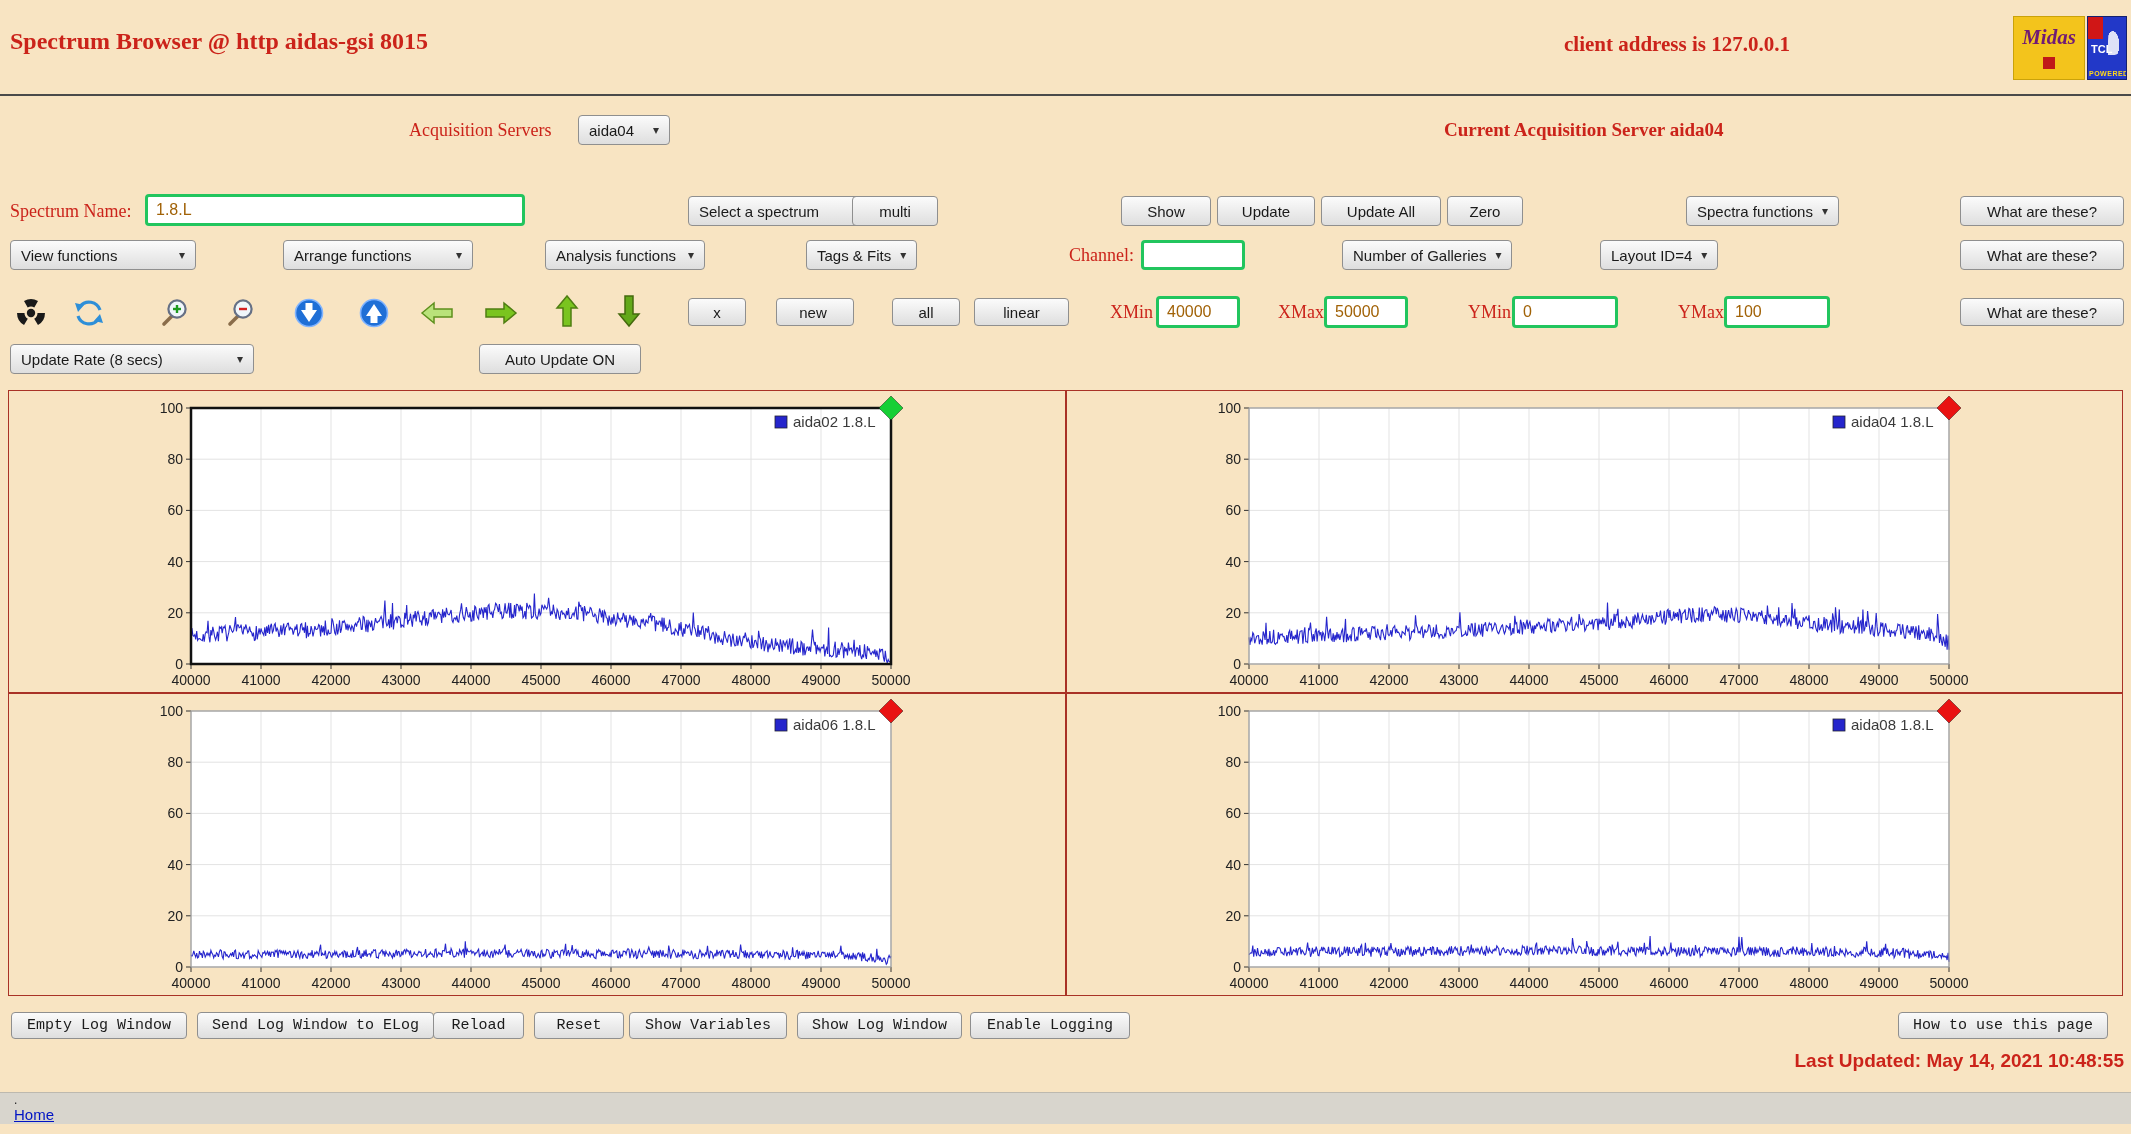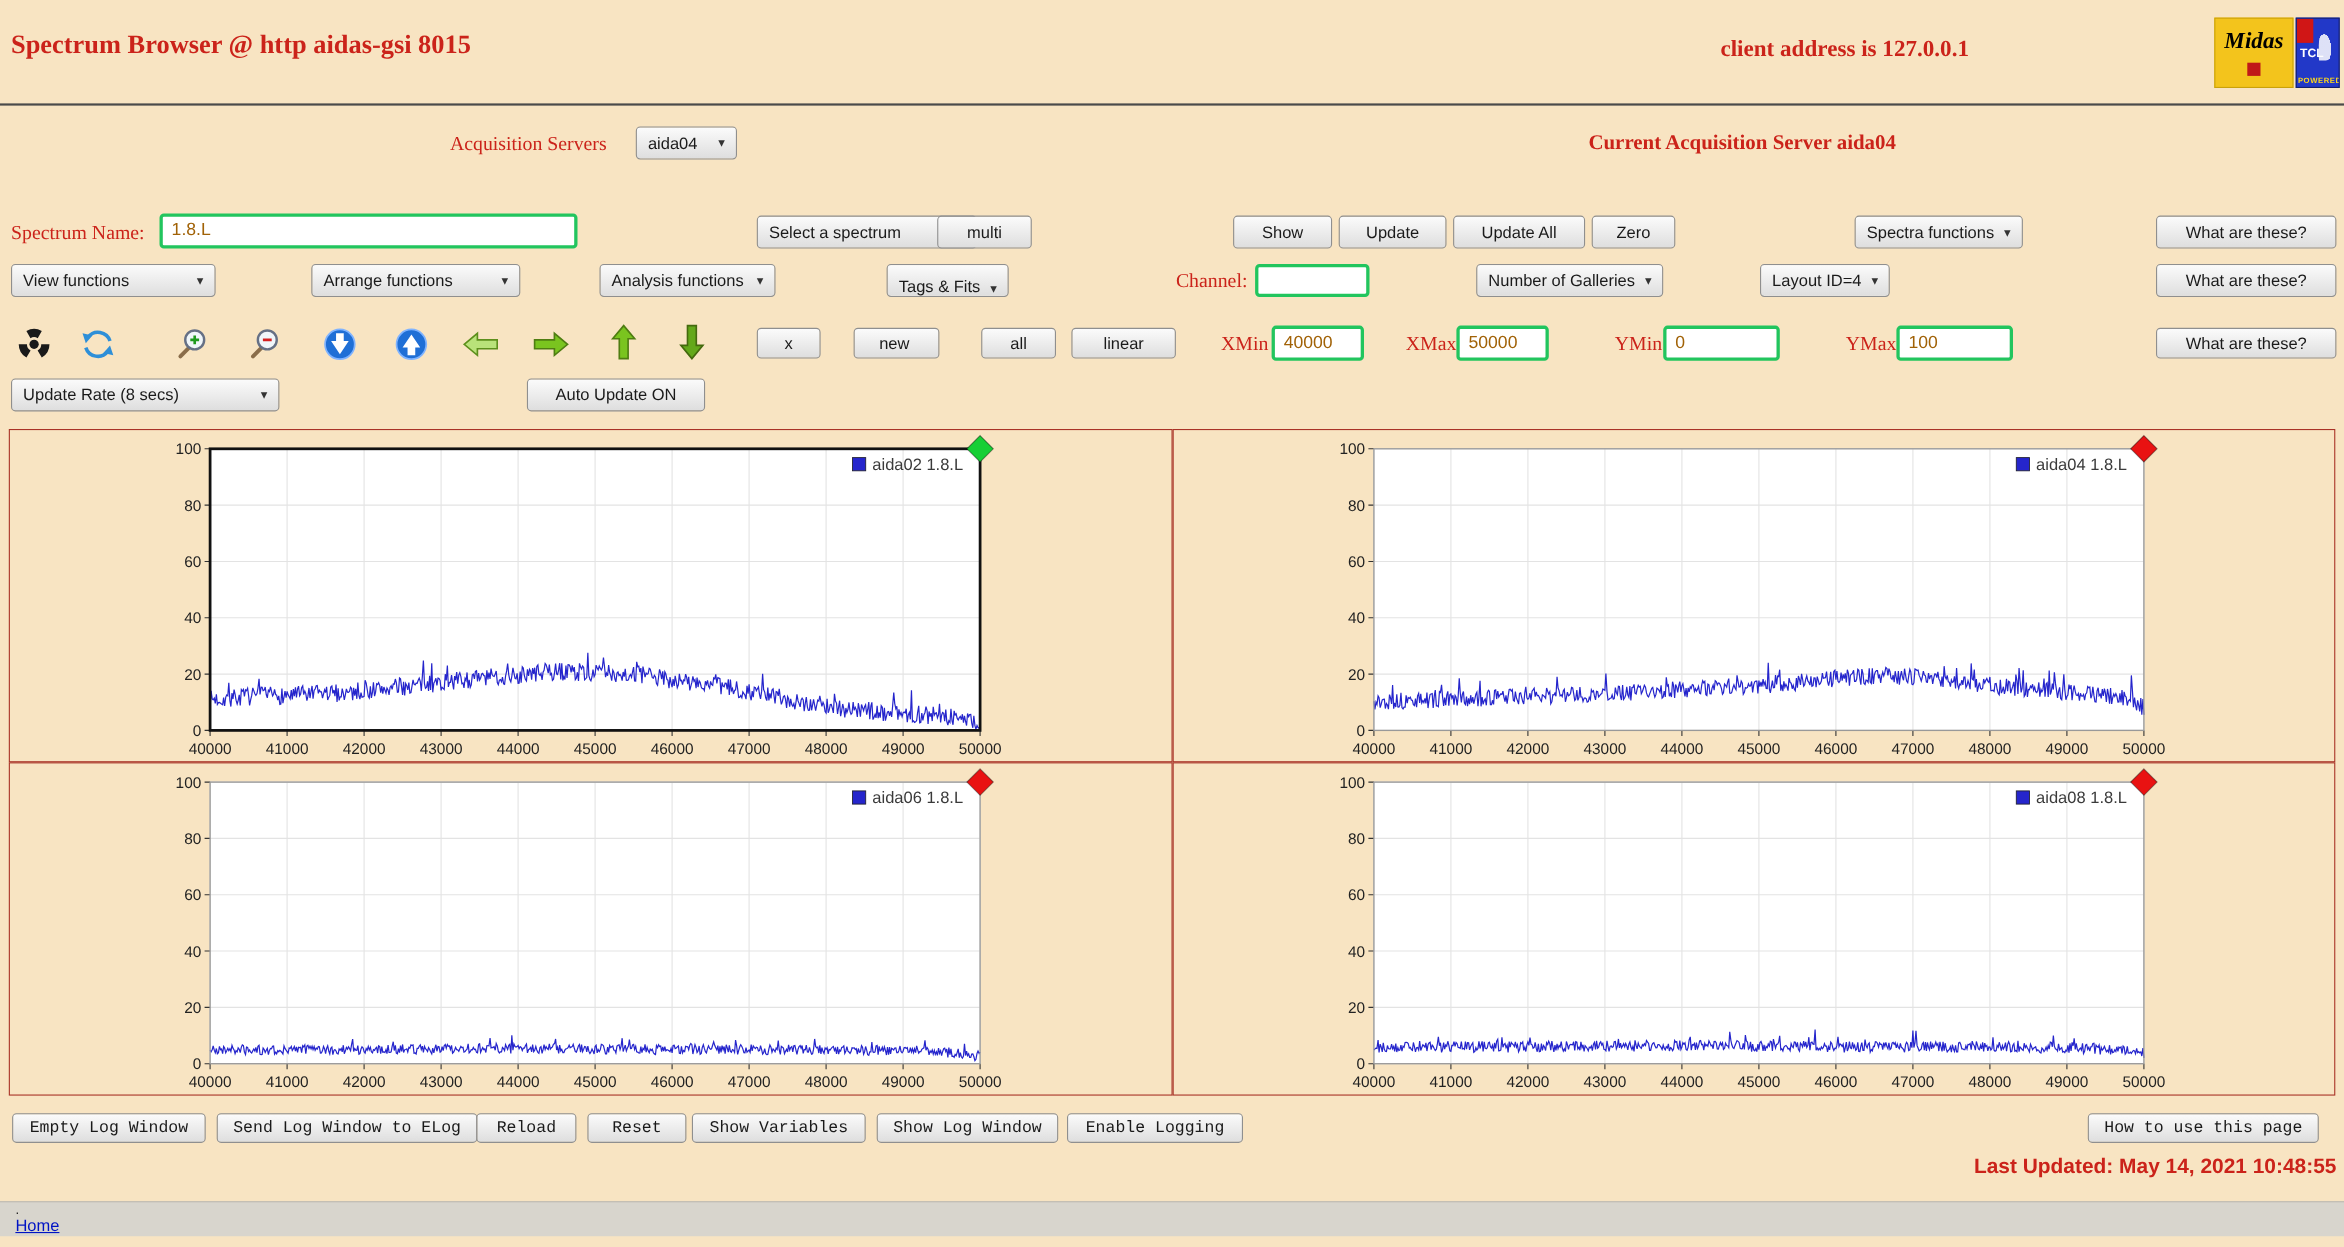"Midas" .midas-text { color: #000000 -> #701a75 }
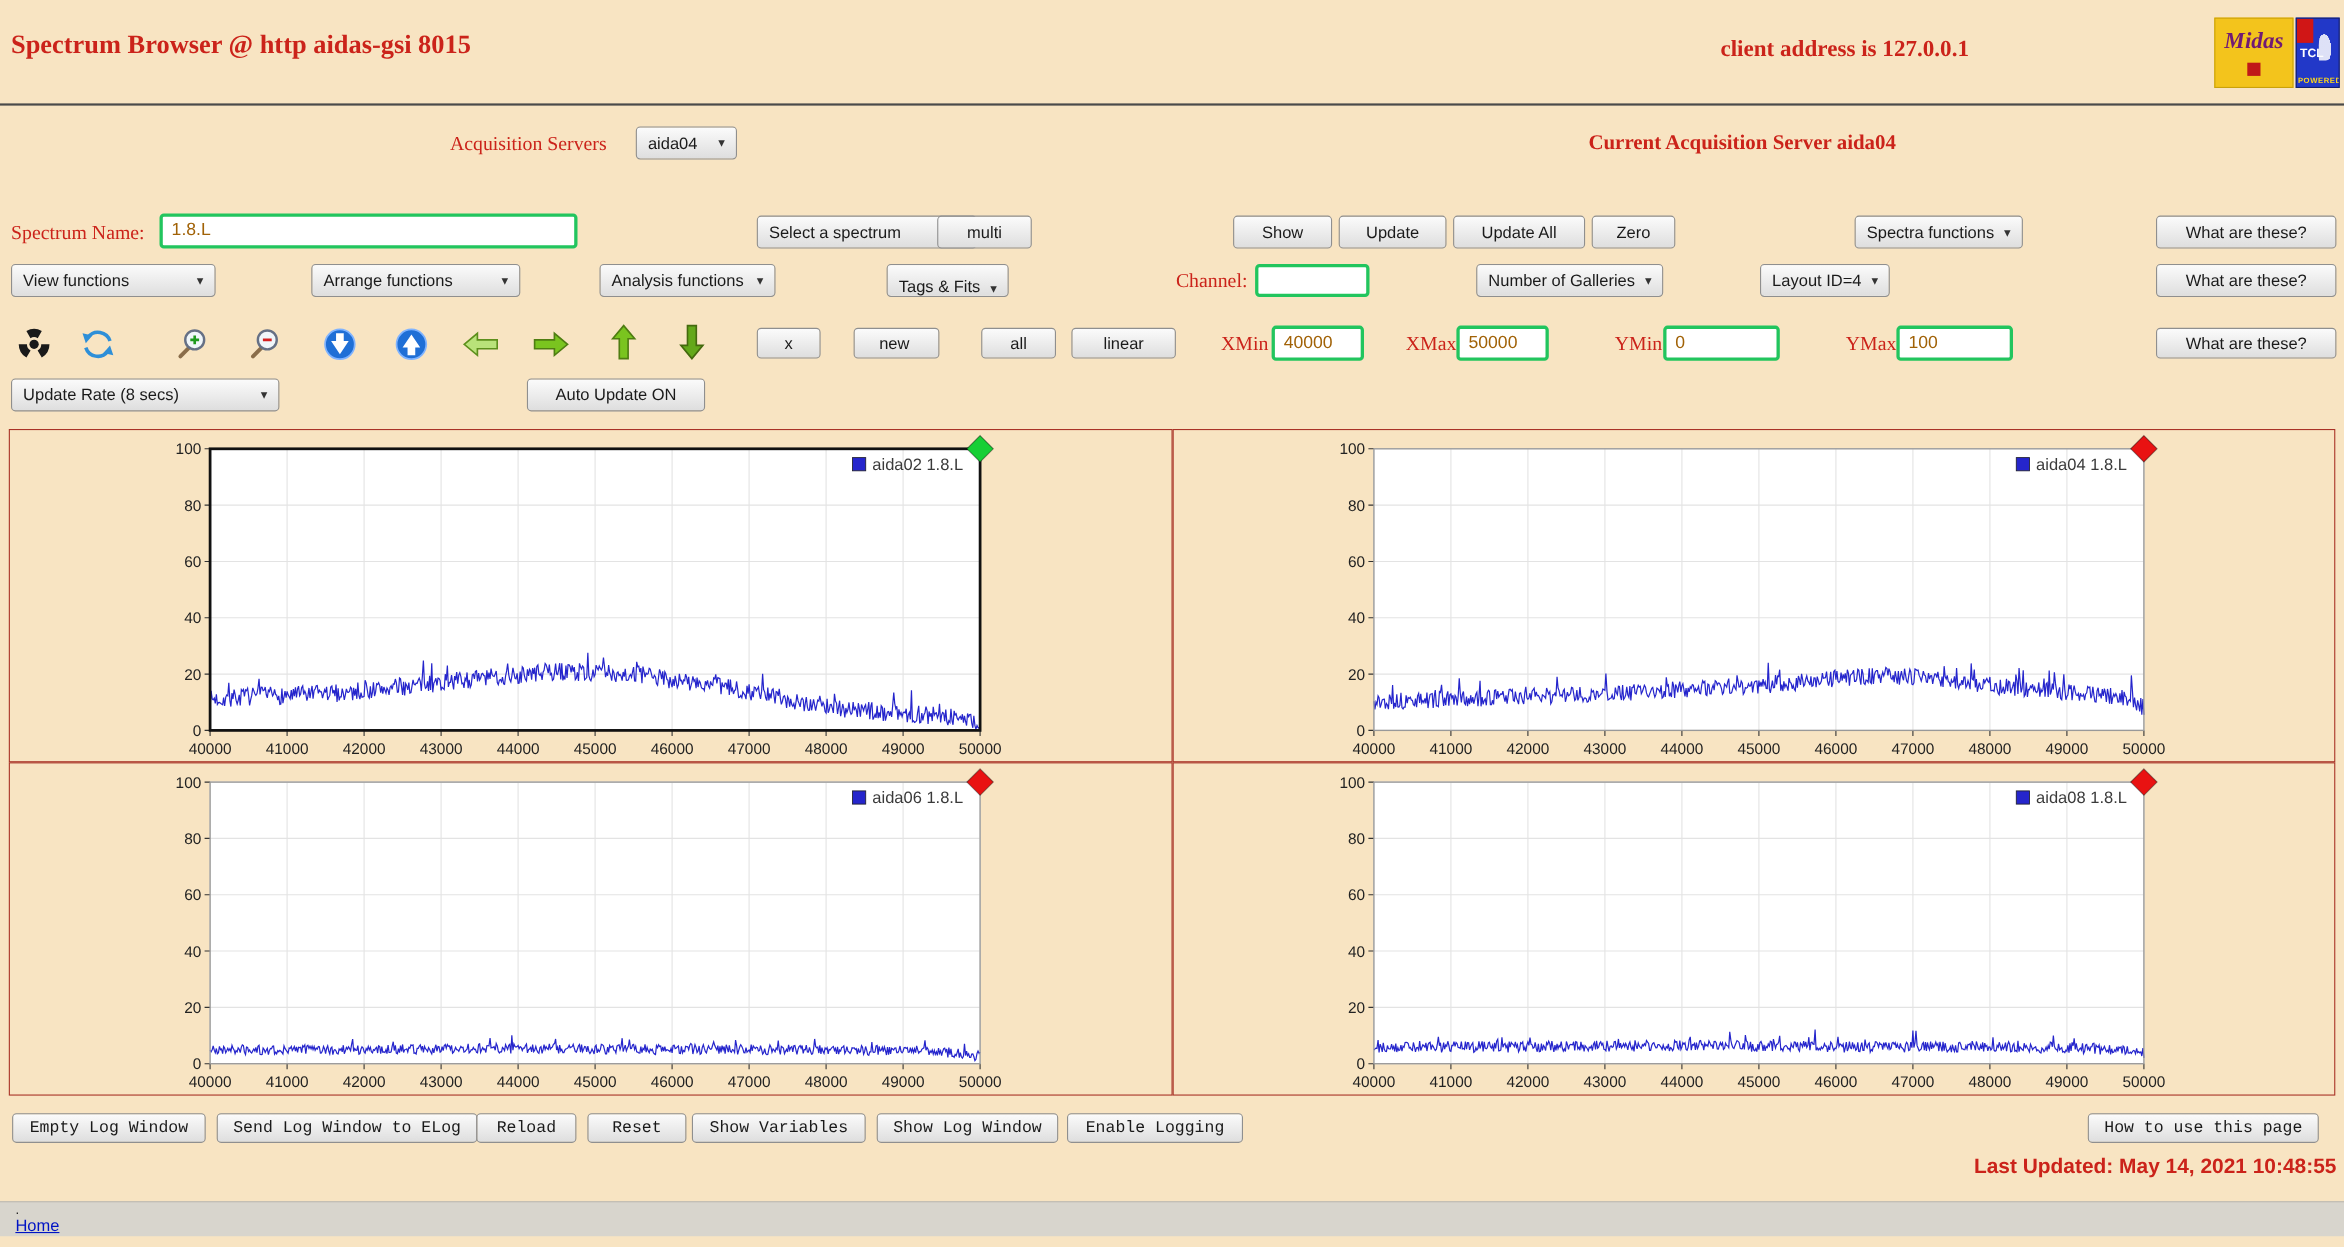"Tags & Fits" div.sel { align-items: flex-end -> none }
